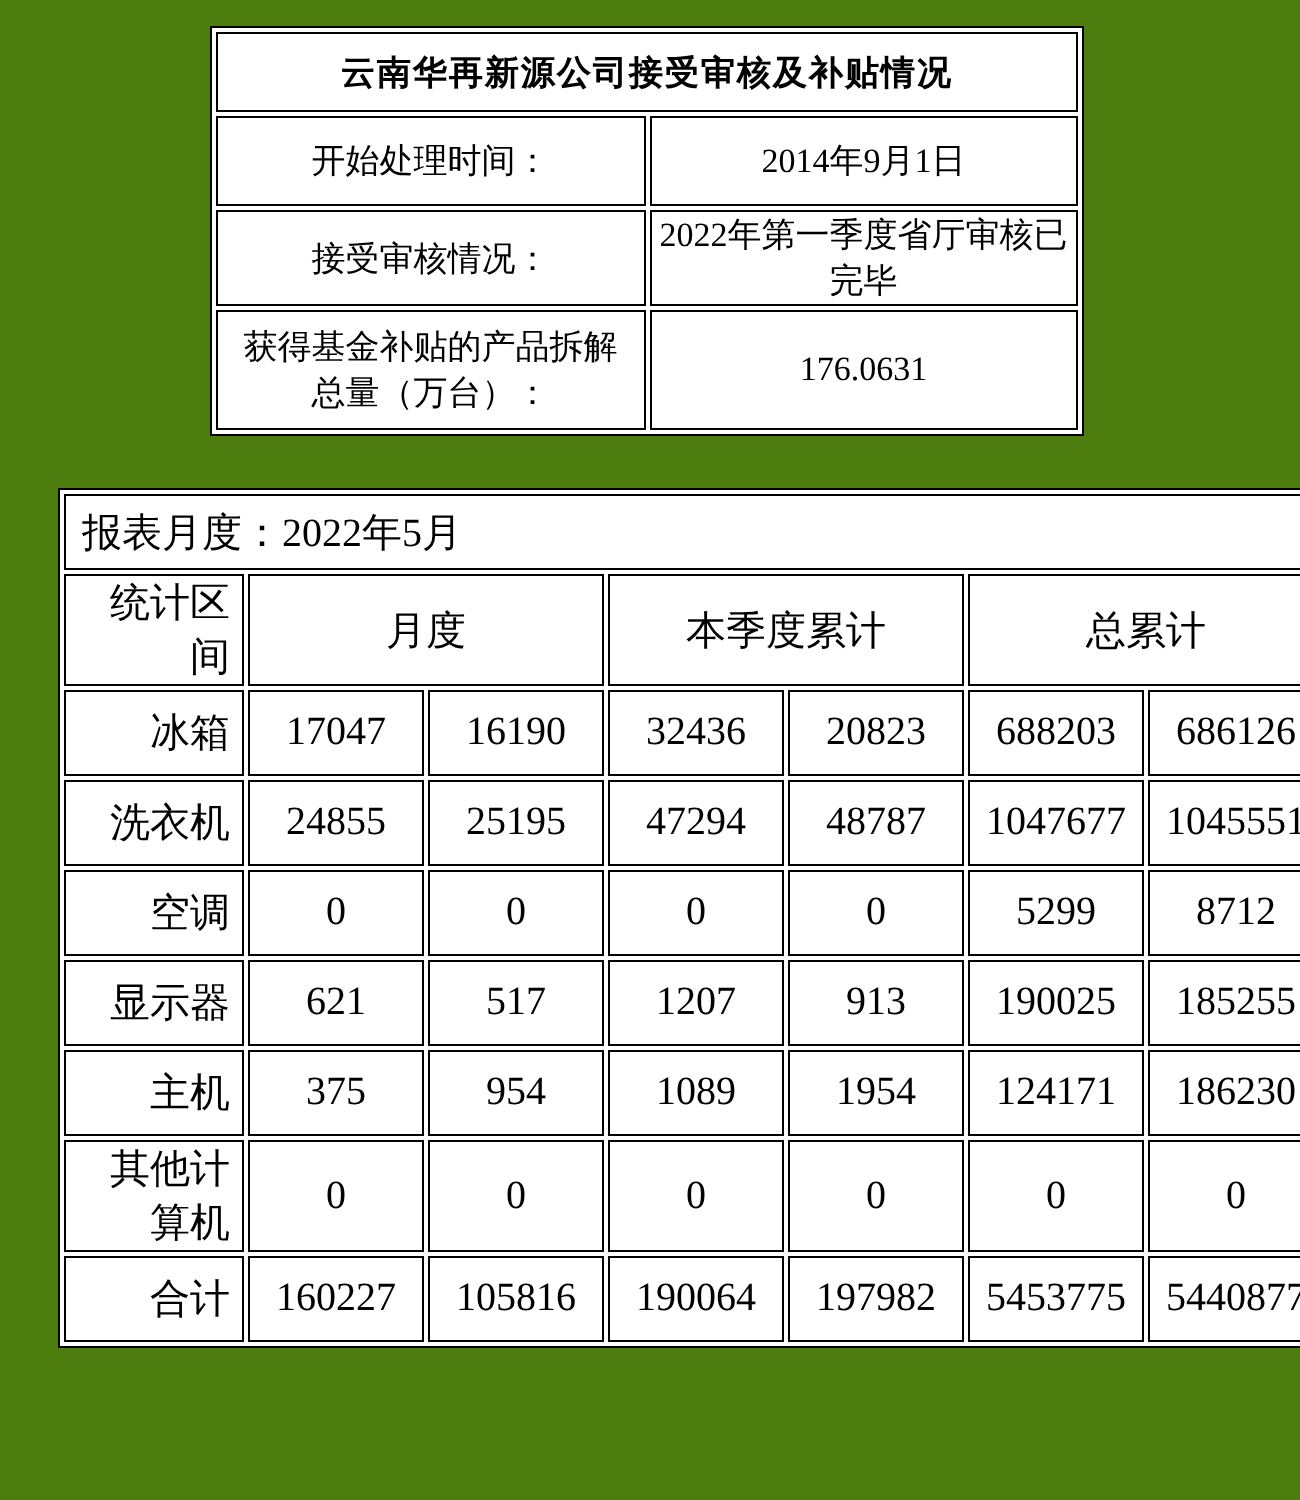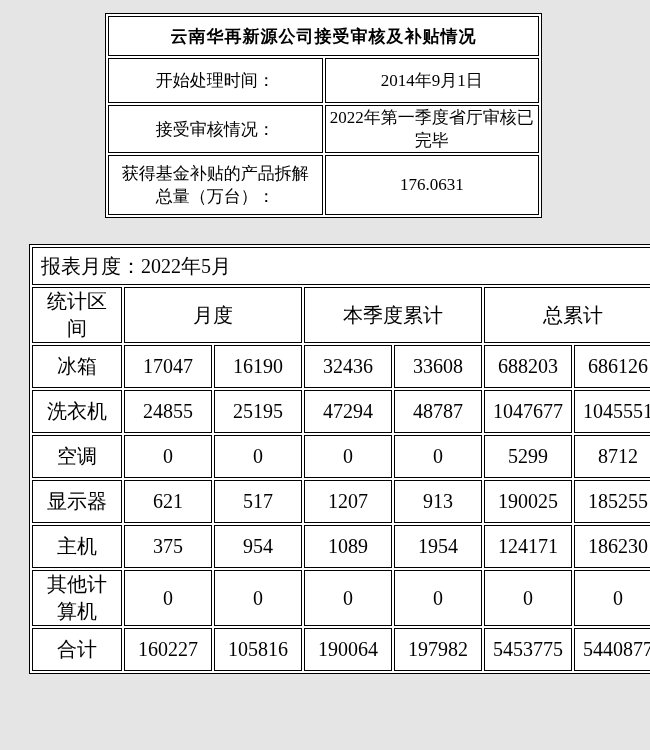"云南华再新源公司接受审核及补贴情况" .page { background: #e5e5e5 -> #4d7c0f }
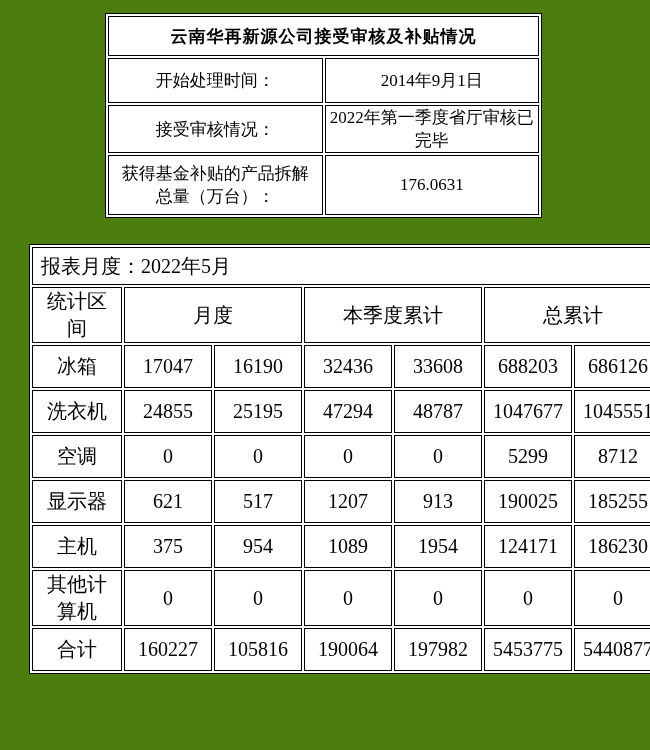"统计区间" .t2 .cat { text-align: none -> right }
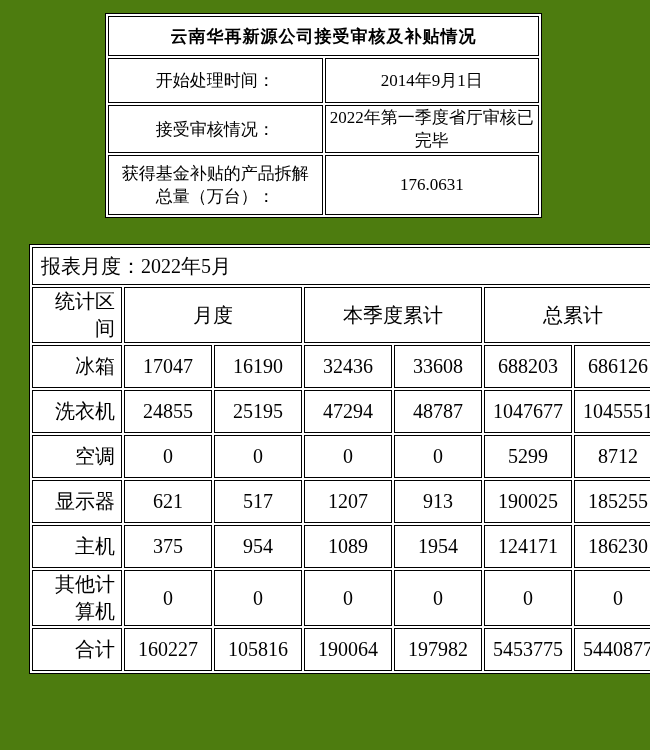"33608" td { text: 33608 -> 20823 }
